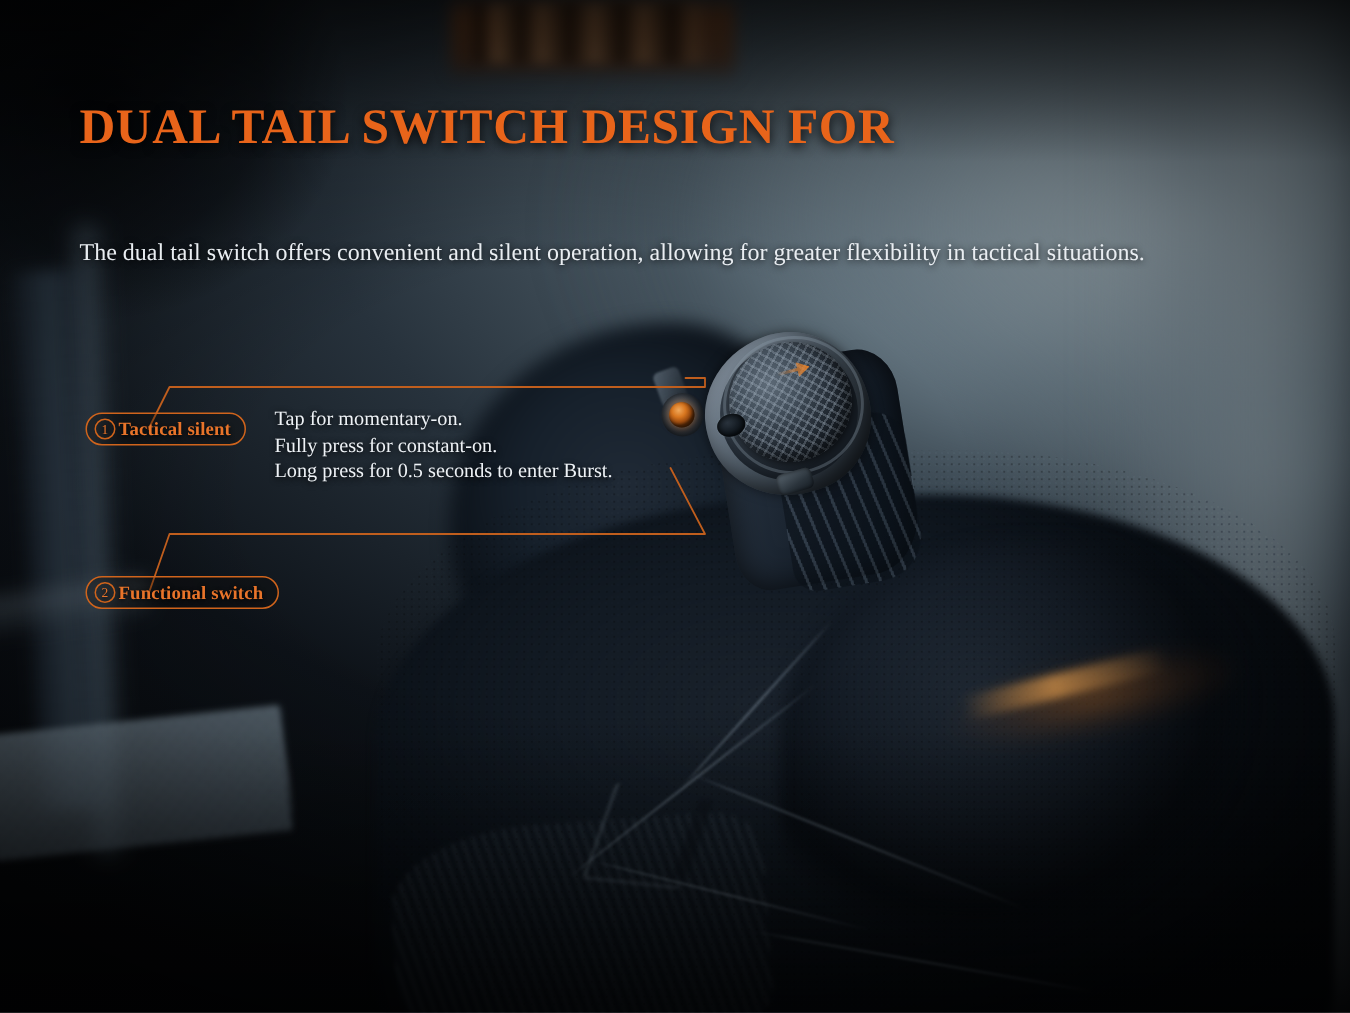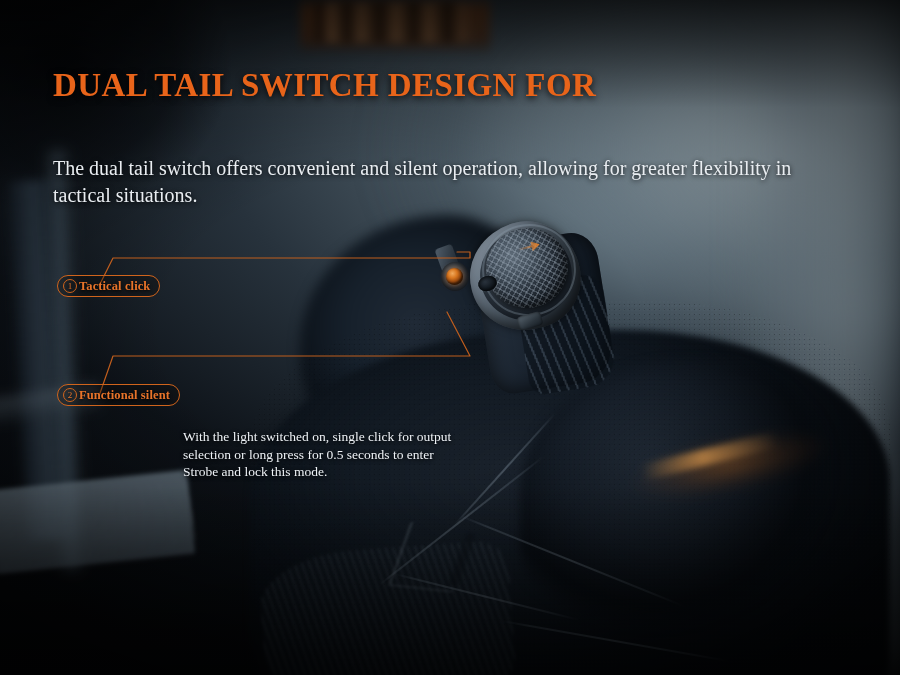"The dual tail switch offers" .lede { font-size: 20px -> 16px }
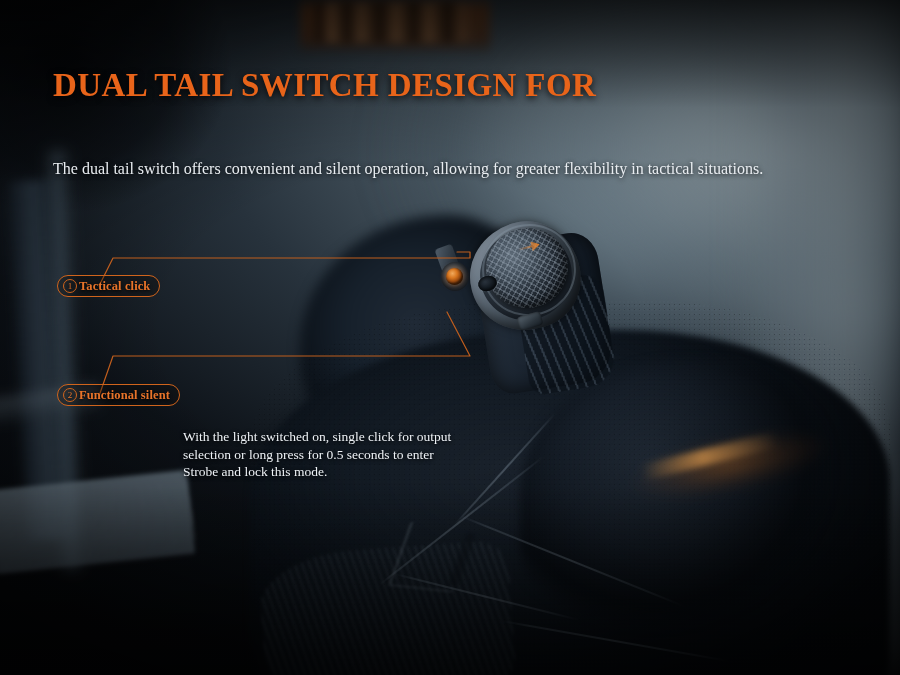"Tactical click" span { text: click -> silent }
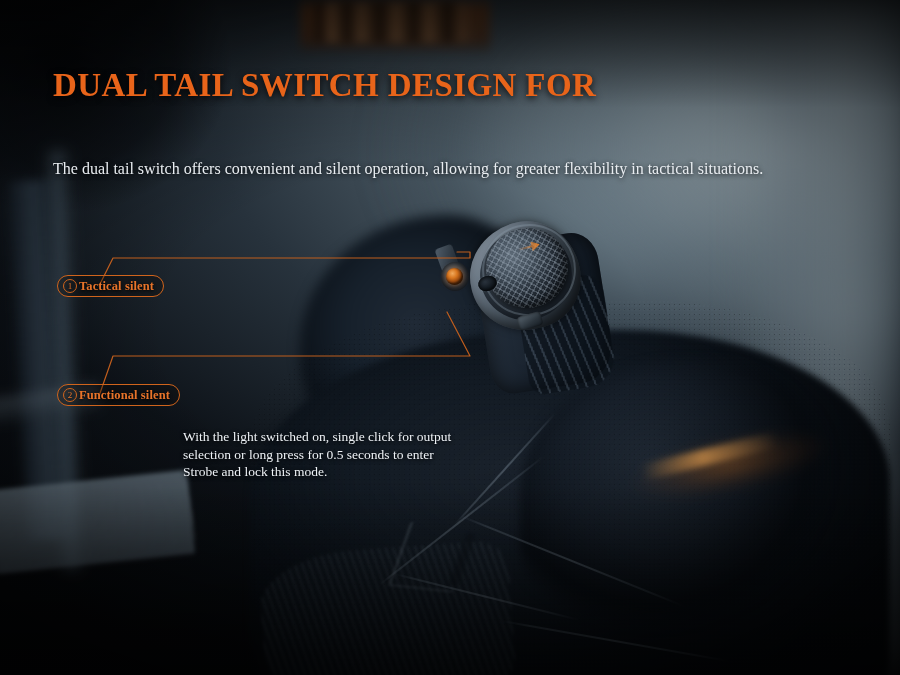"Tap for momentary-on." div.callout { html: none -> <div>Tap for momentary-on. Fully press for constant-on. Long press for 0.5 seconds to enter Burst.</div> }
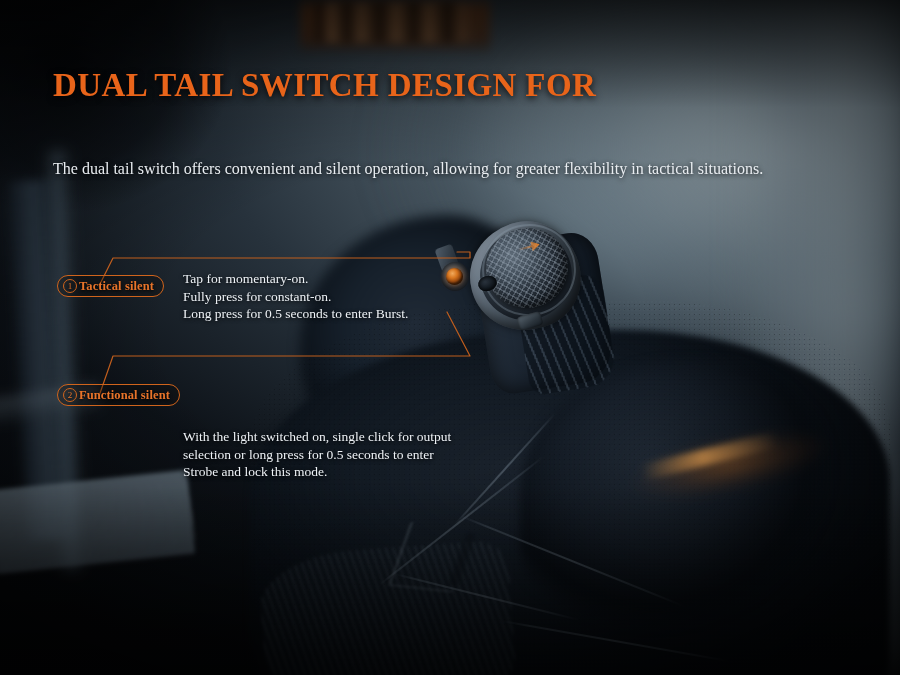"Functional silent" span { text: silent -> switch }
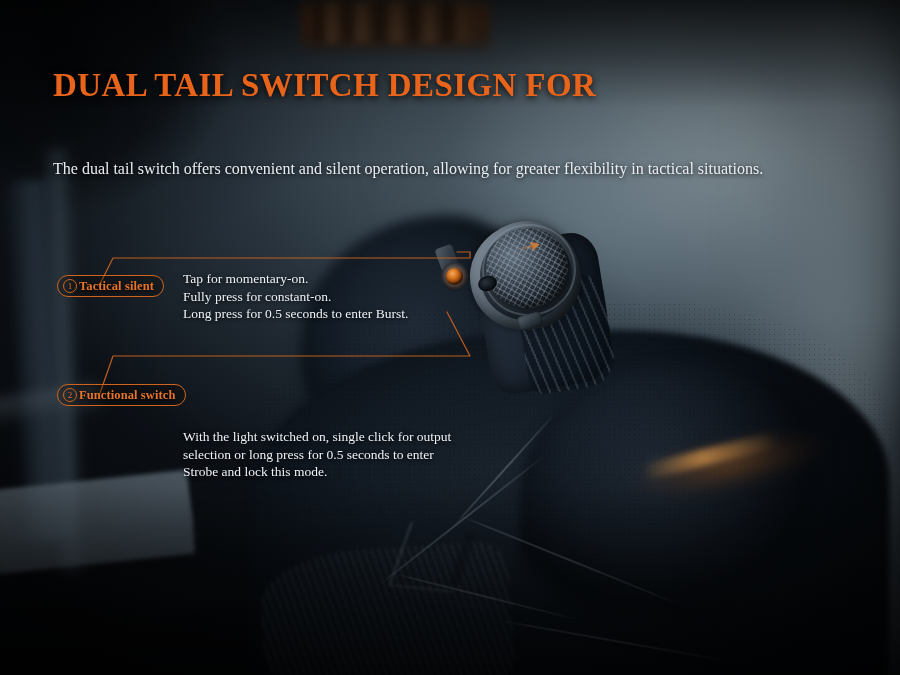"With the light switched on," div.callout { html: <div>With the light switched on, single click for output selection or long press for 0.5 seconds to enter Strobe and lock this mode.</div> -> none }
